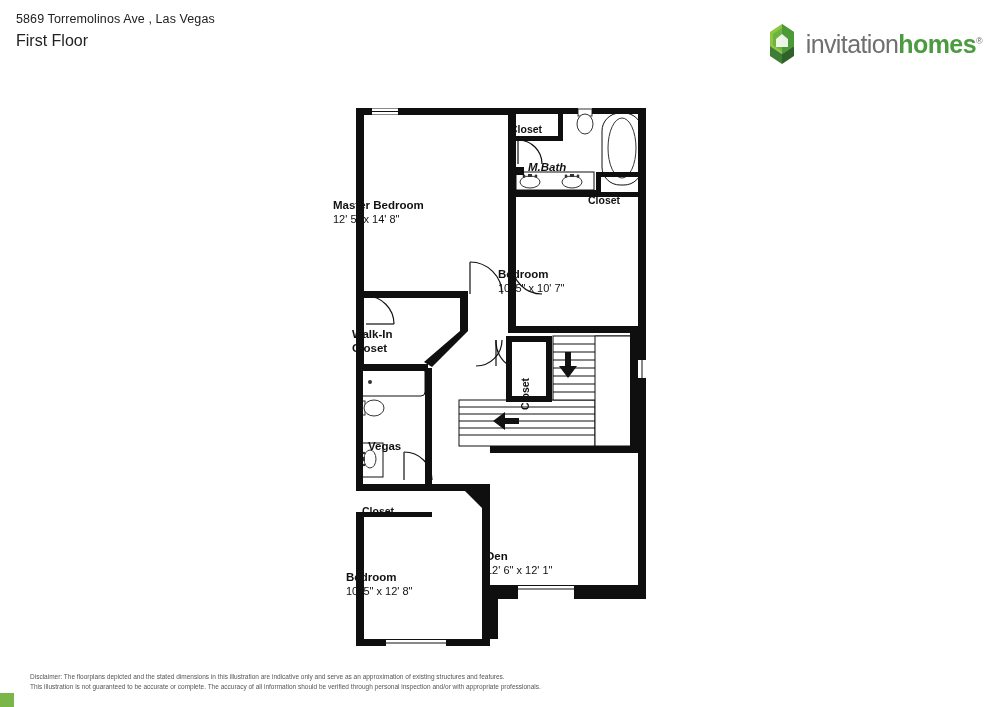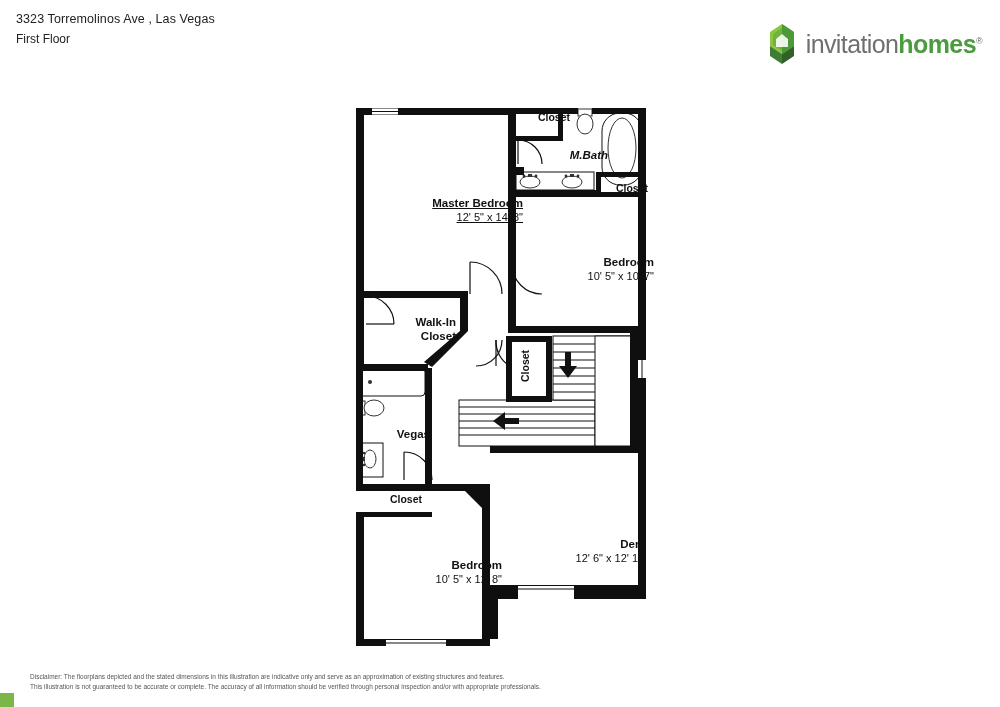"3323 Torremolinos Ave , Las" div { text: 3323 -> 5869 }
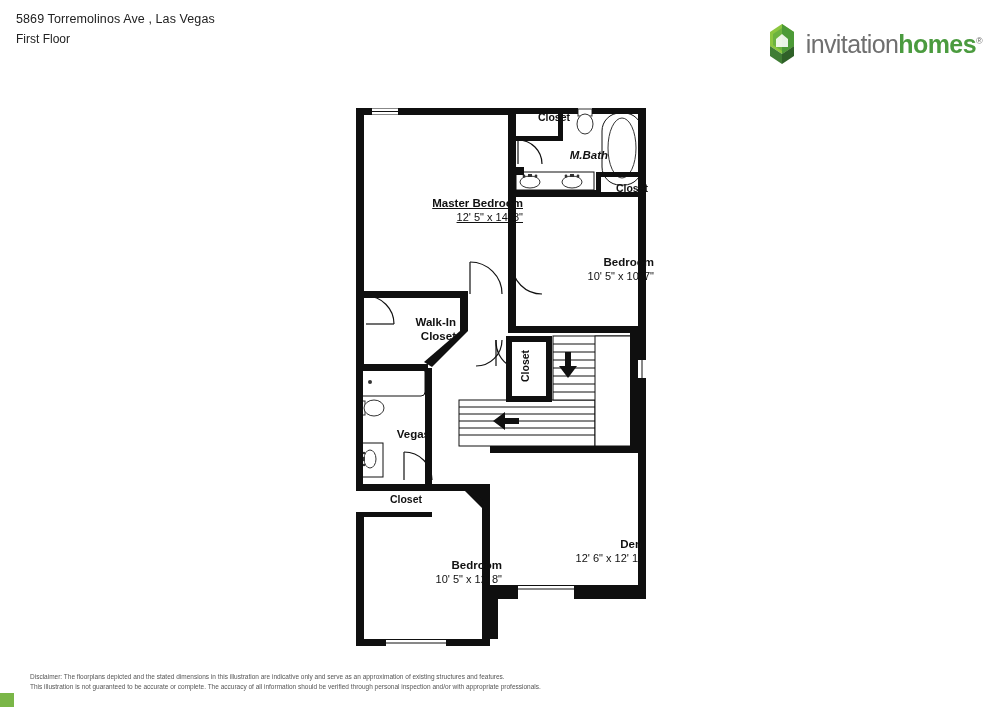"First Floor" #header-floor { font-size: 12px -> 16px }
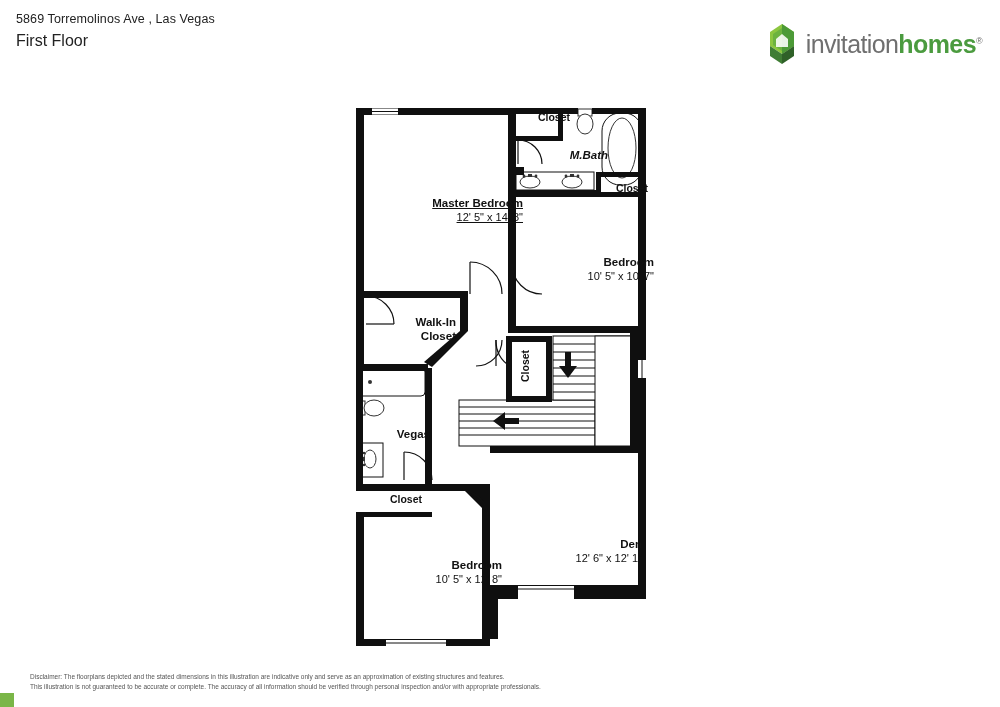"Closet" .room-label { margin-top: none -> 12px; text-align: right -> left }
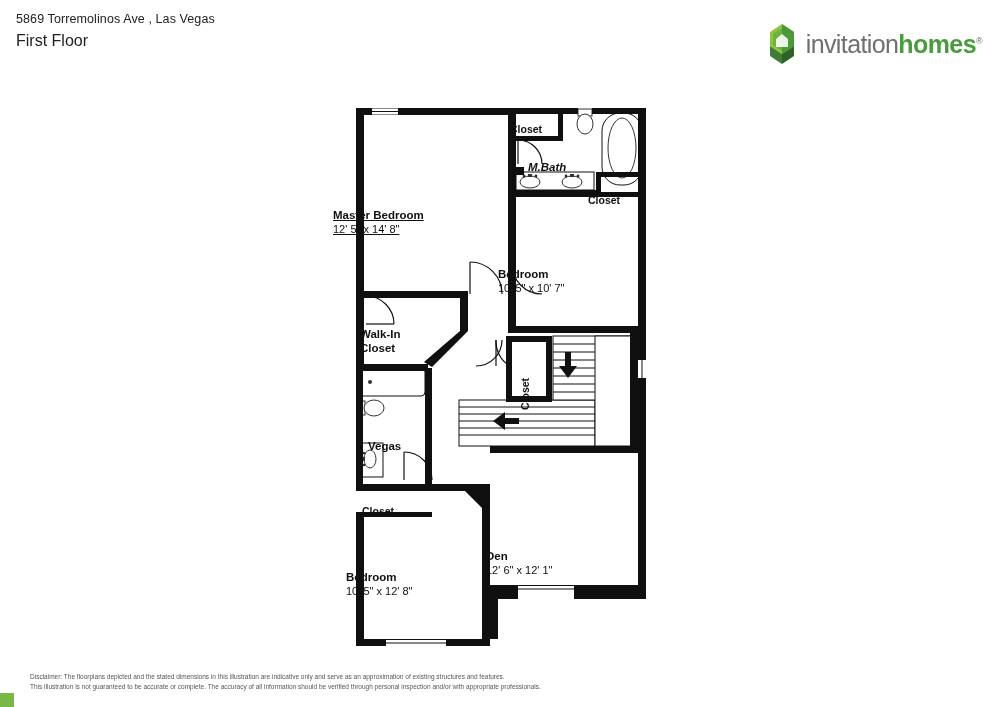"Master Bedroom" div.room-label { text-decoration: underline -> none; top: 196px -> 186px }
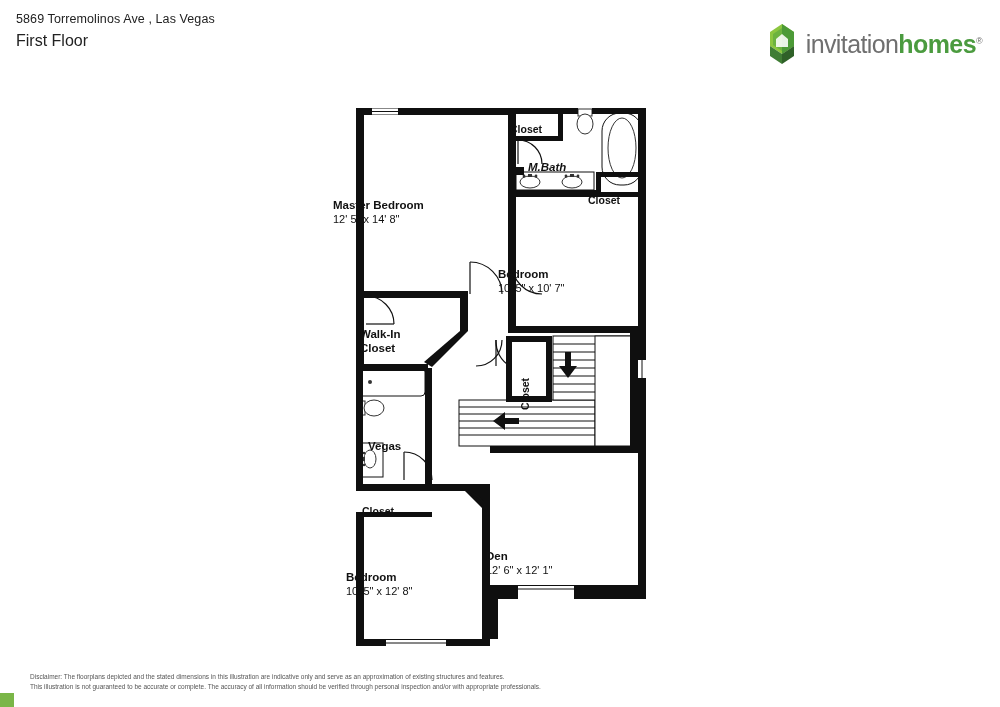"Walk-In" div.room-label { left: 360px -> 352px }
